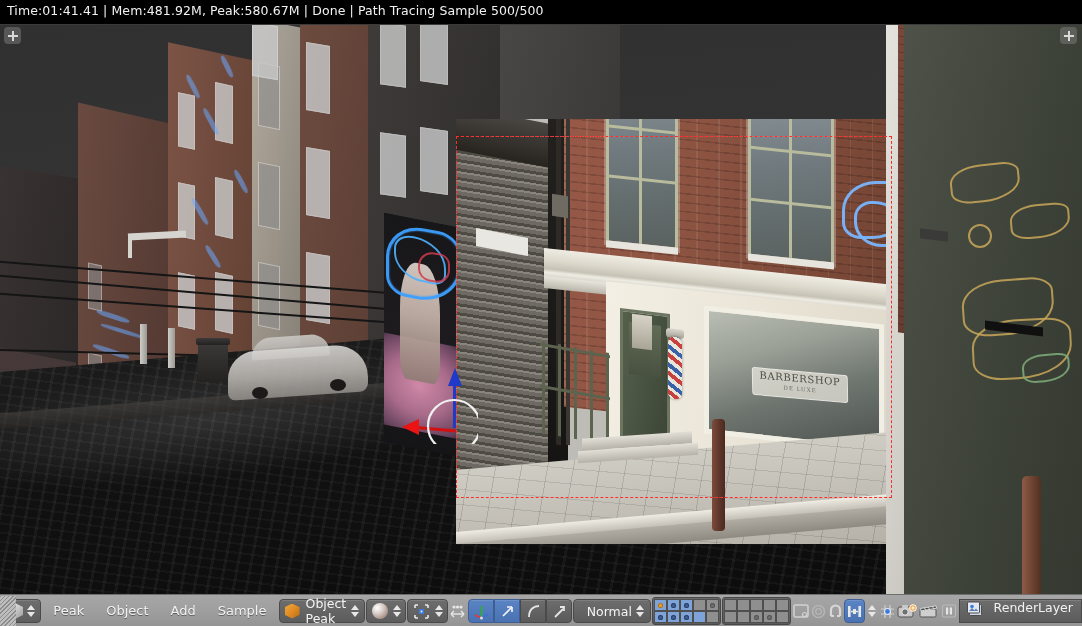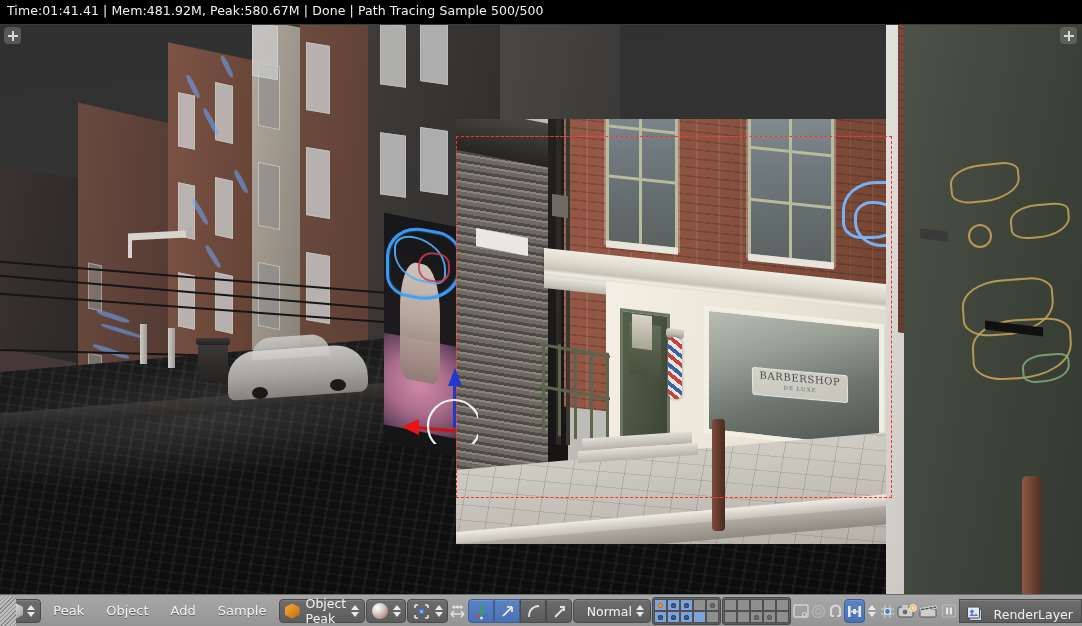"RenderLayer" .rl-field { align-items: flex-end -> flex-start }
